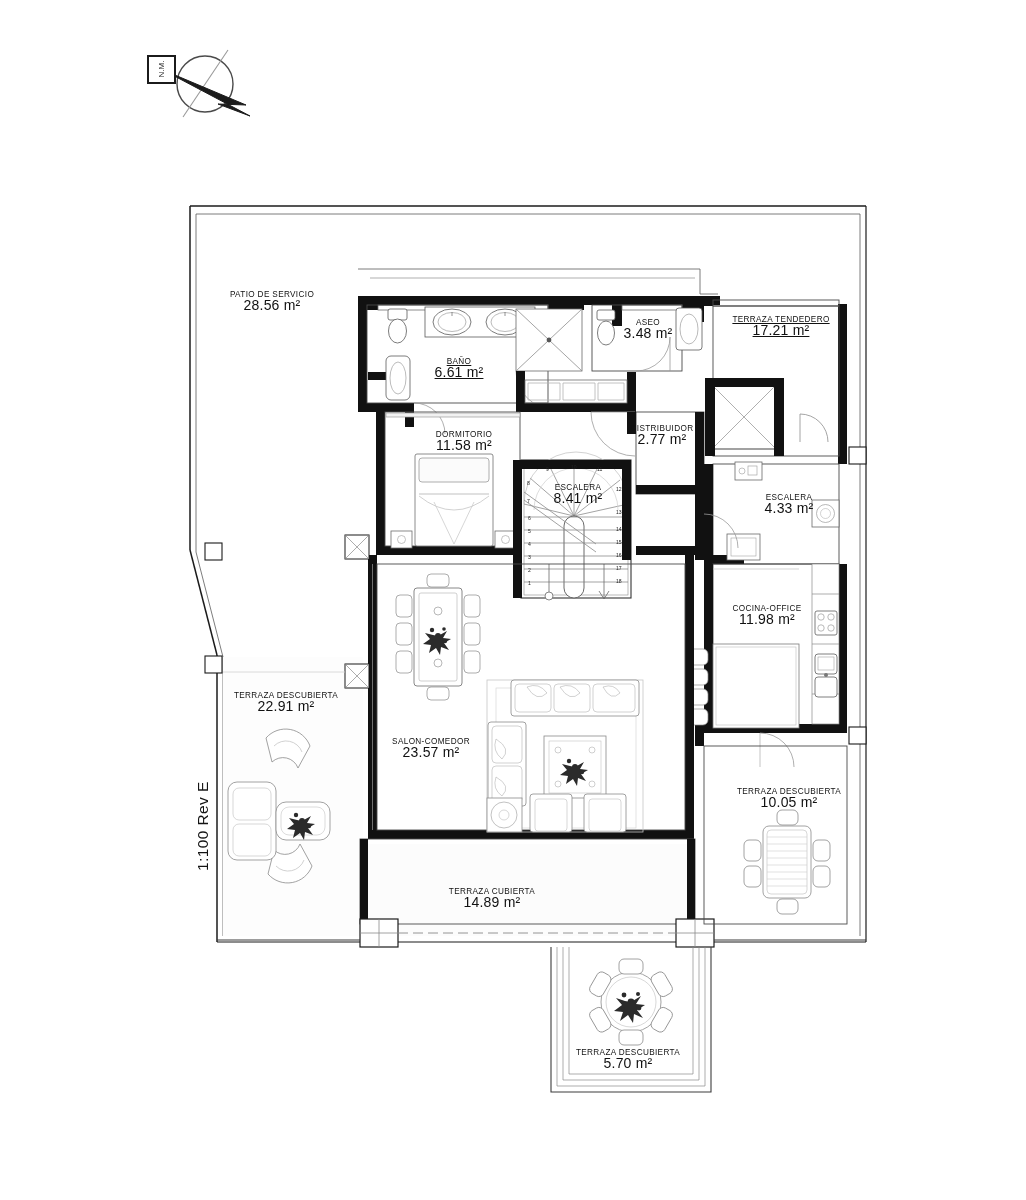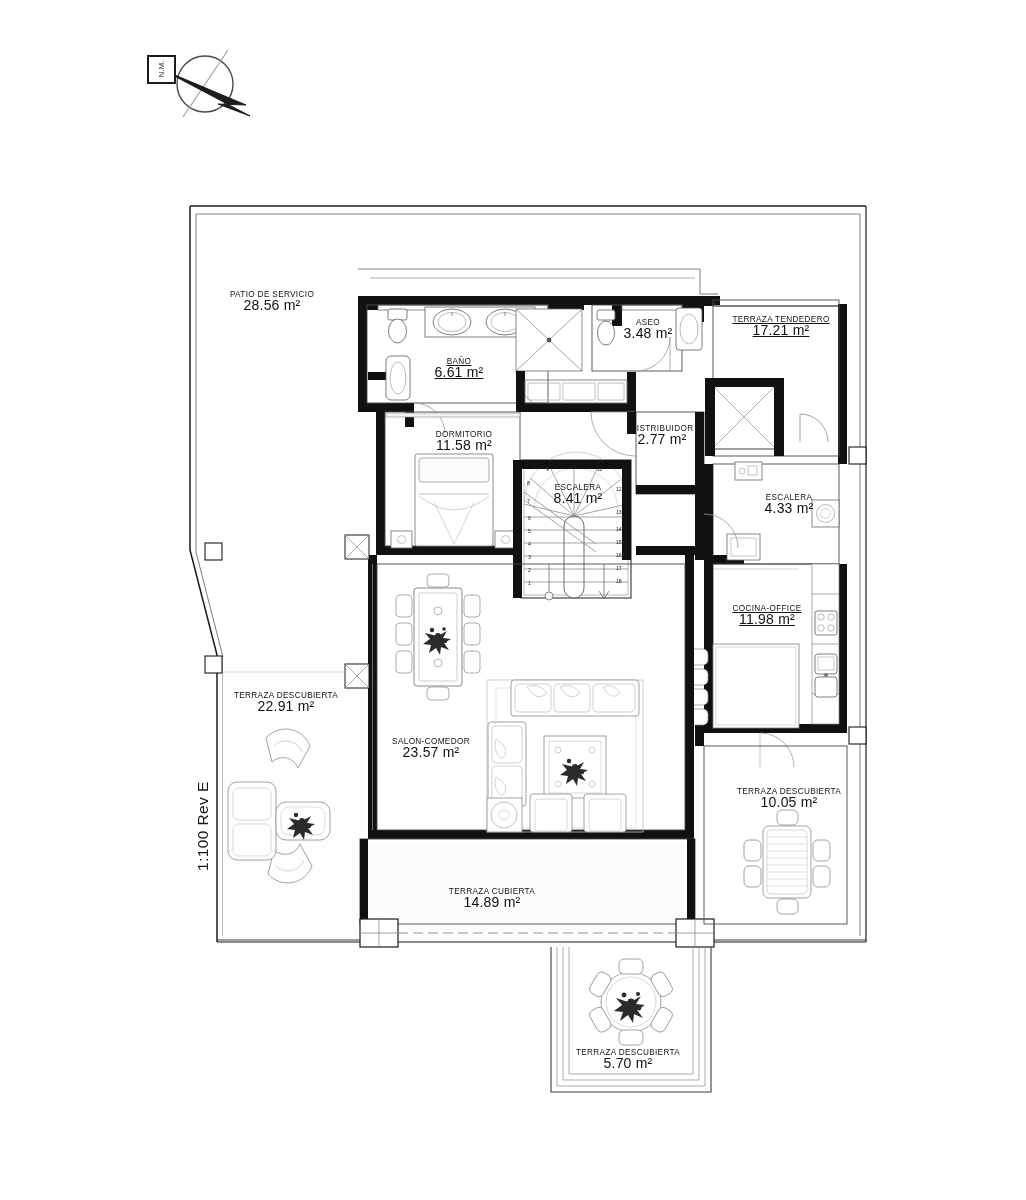"COCINA-OFFICE" div.lbl { text-decoration: underline -> none }
